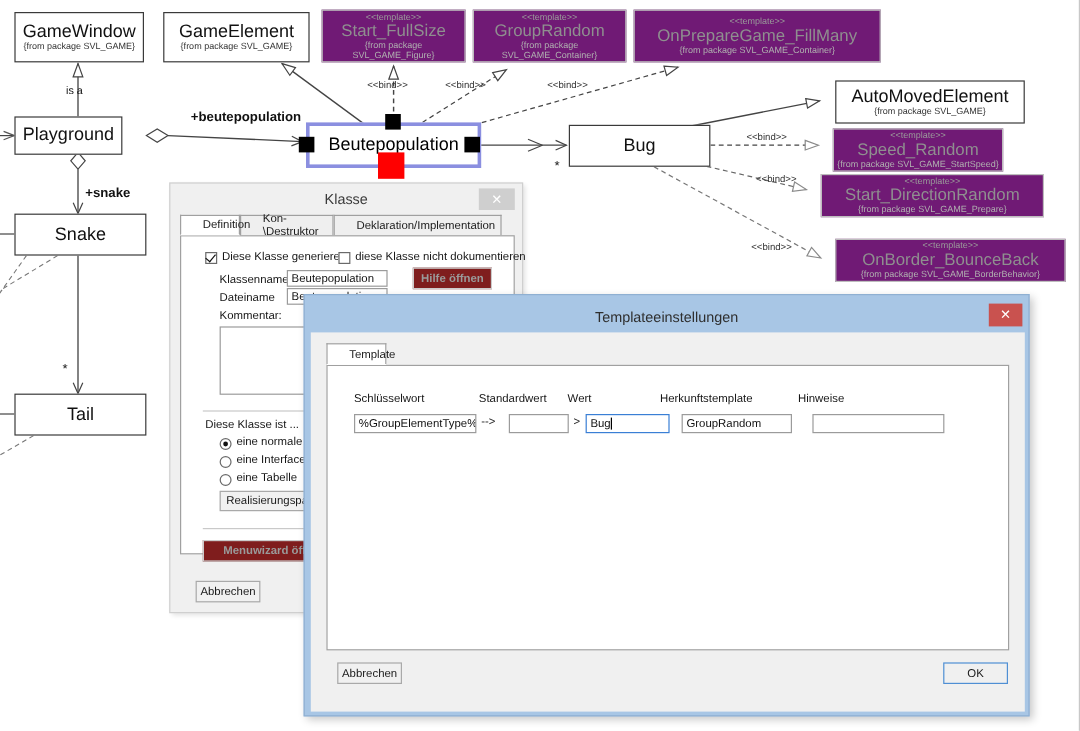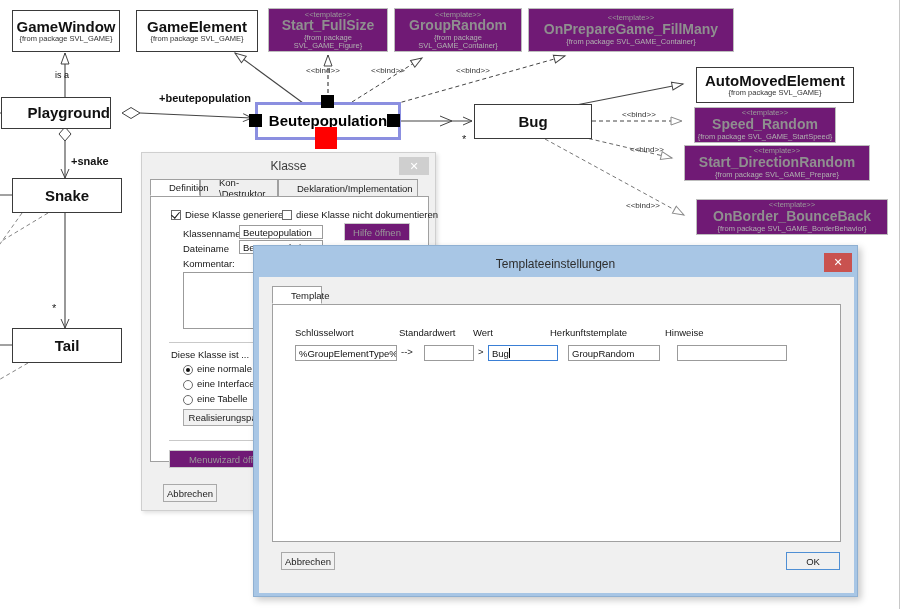"GameWindow" .uml .nm { font-weight: bold -> normal }
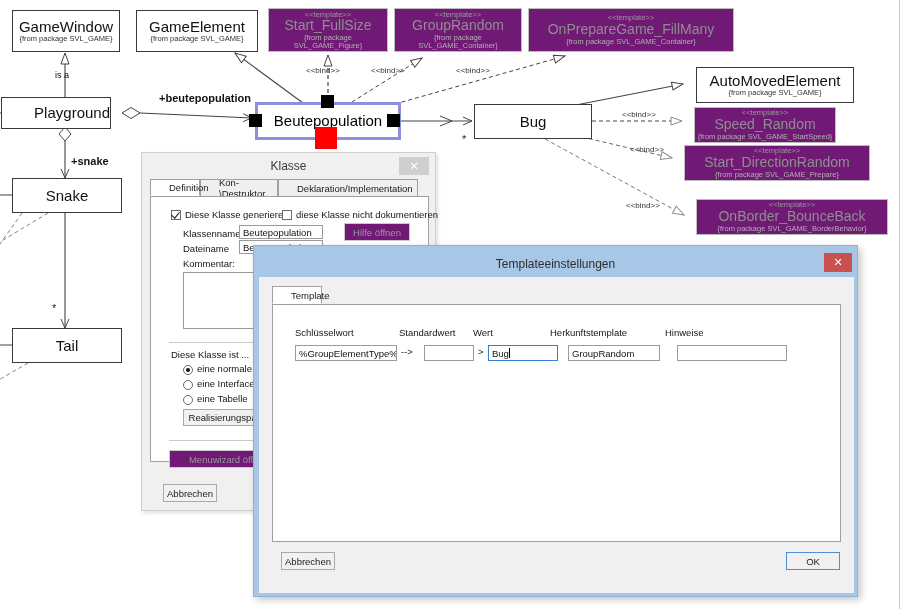"Playground" div.uml { align-items: flex-end -> none; left: 1px -> 12px; width: 110px -> 90px }
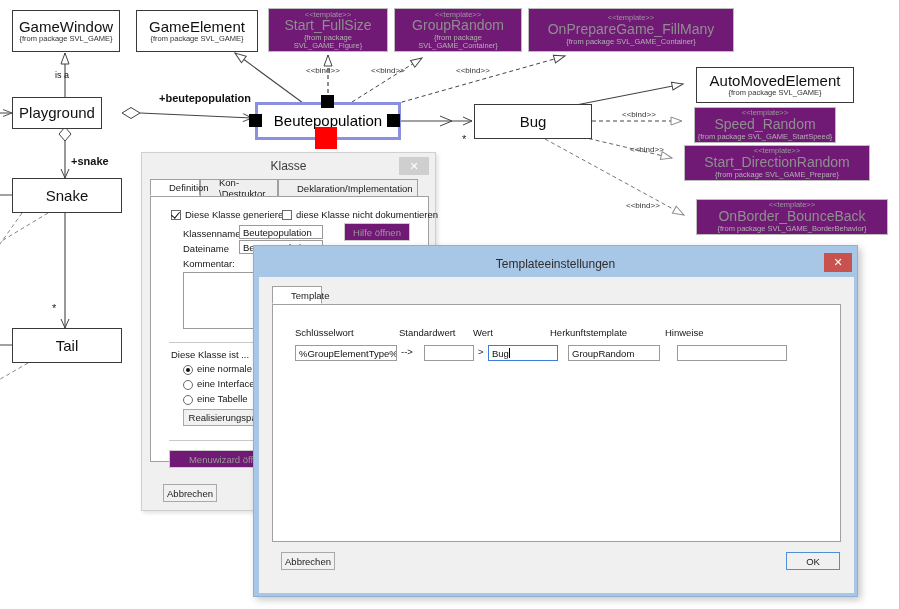"Hilfe öffnen" .btn.disabled { background: #701a75 -> #7f1d1d; font-weight: none -> bold }
